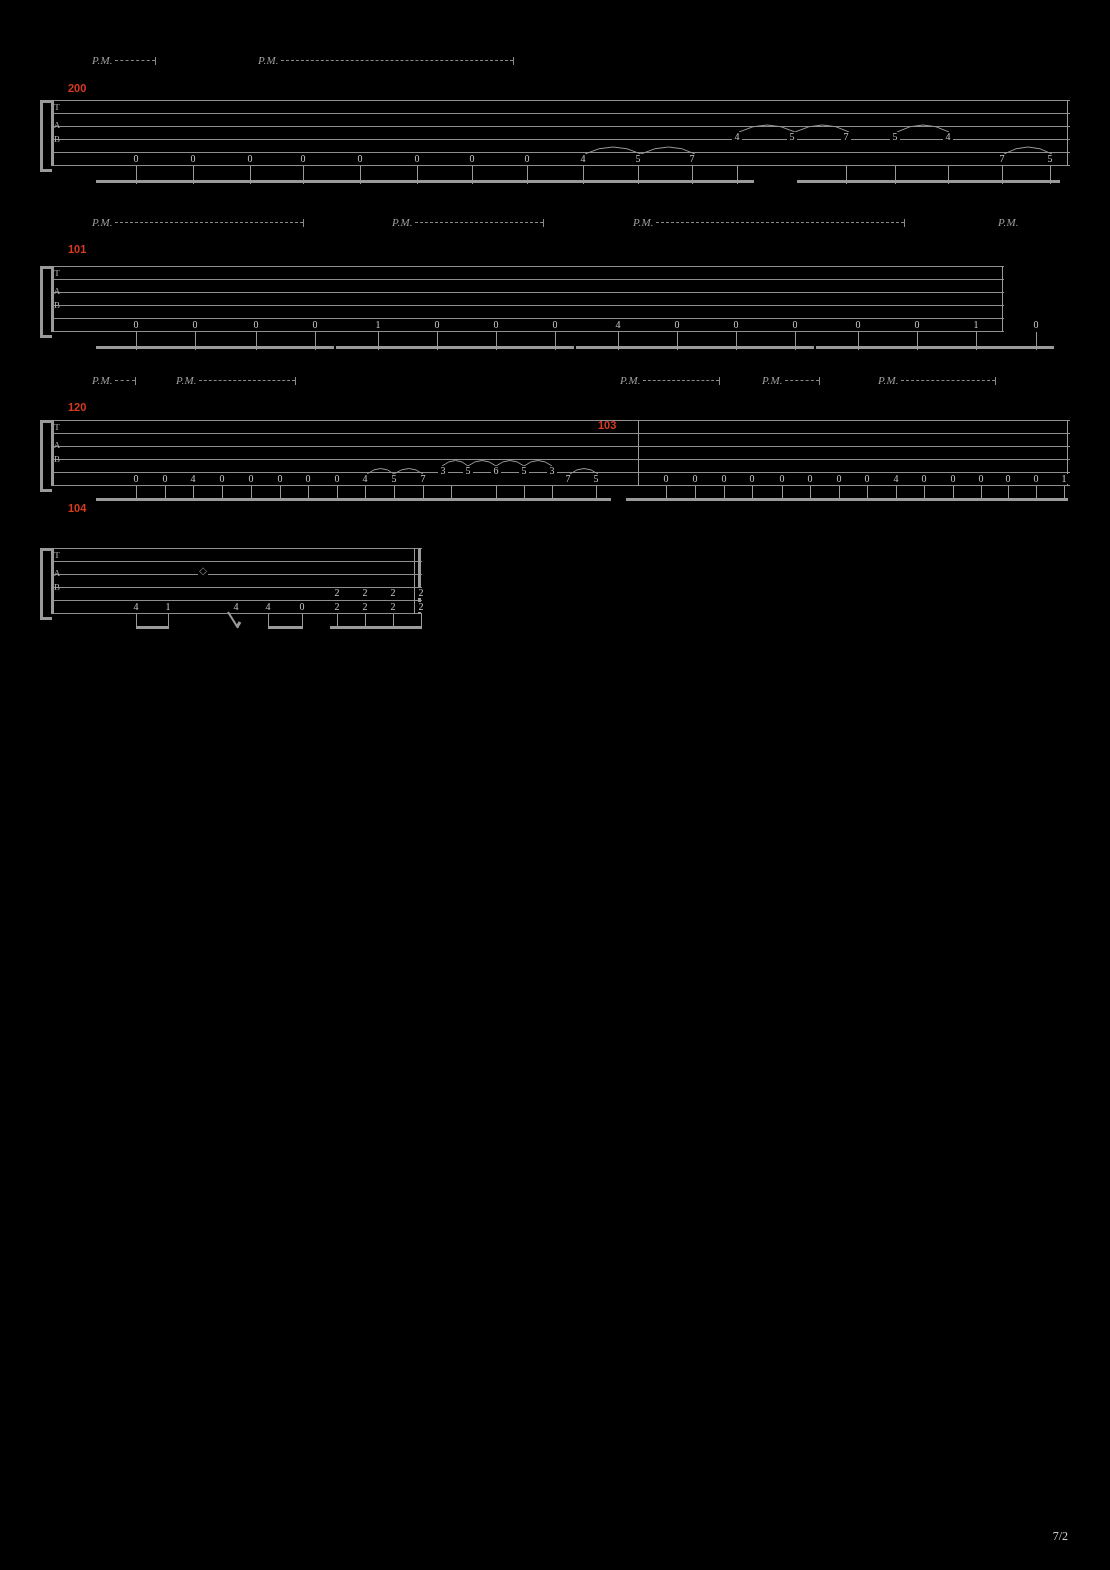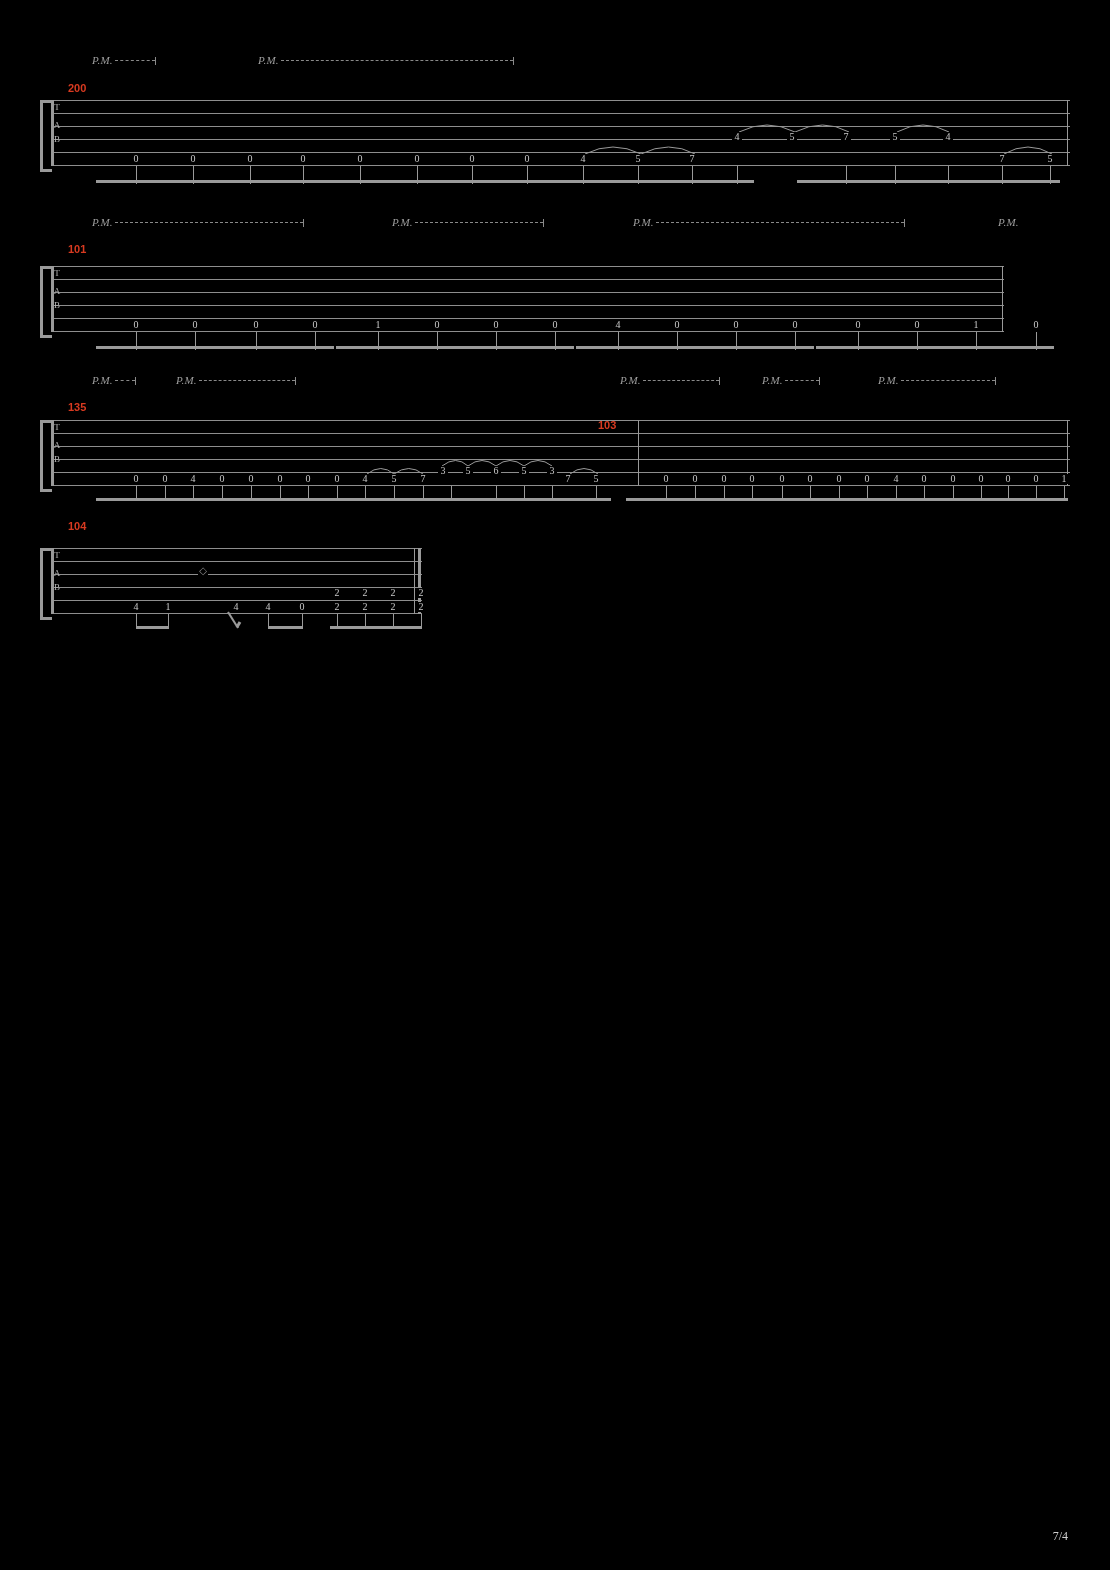"135" div.measnum { text: 135 -> 120 }
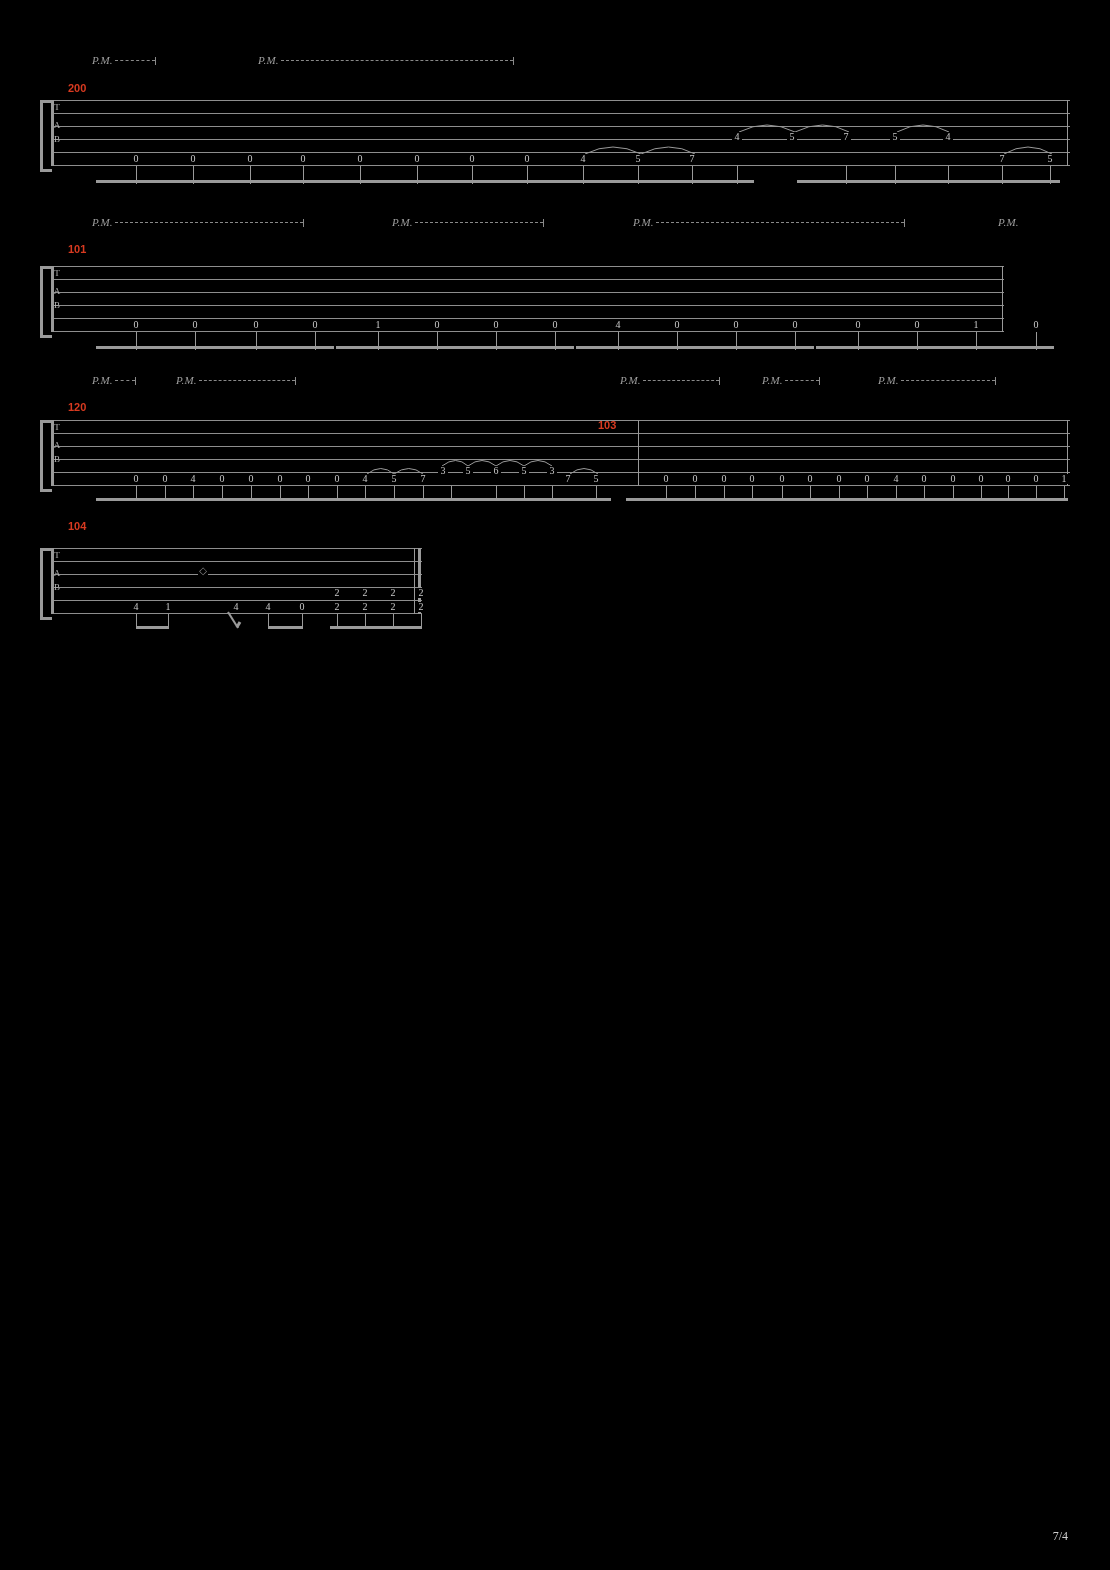"104" div.measnum { top: 520px -> 502px }
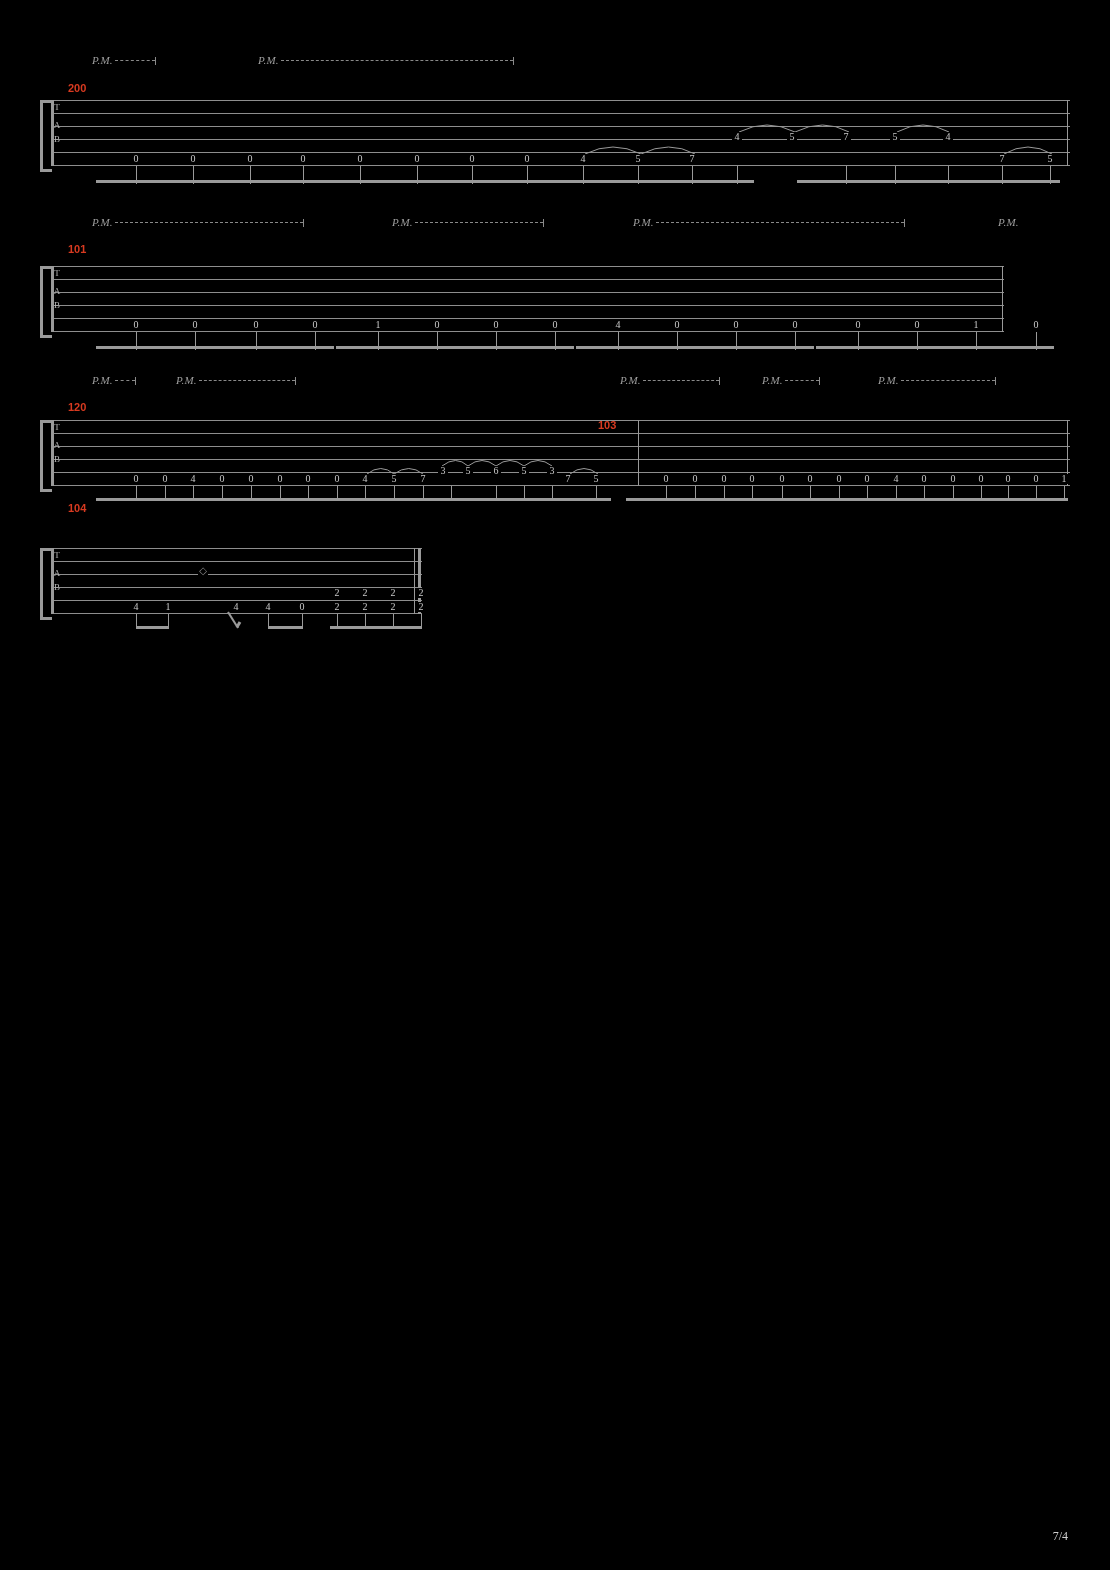"7/4" div.footer { text: 7/4 -> 7/2 }
